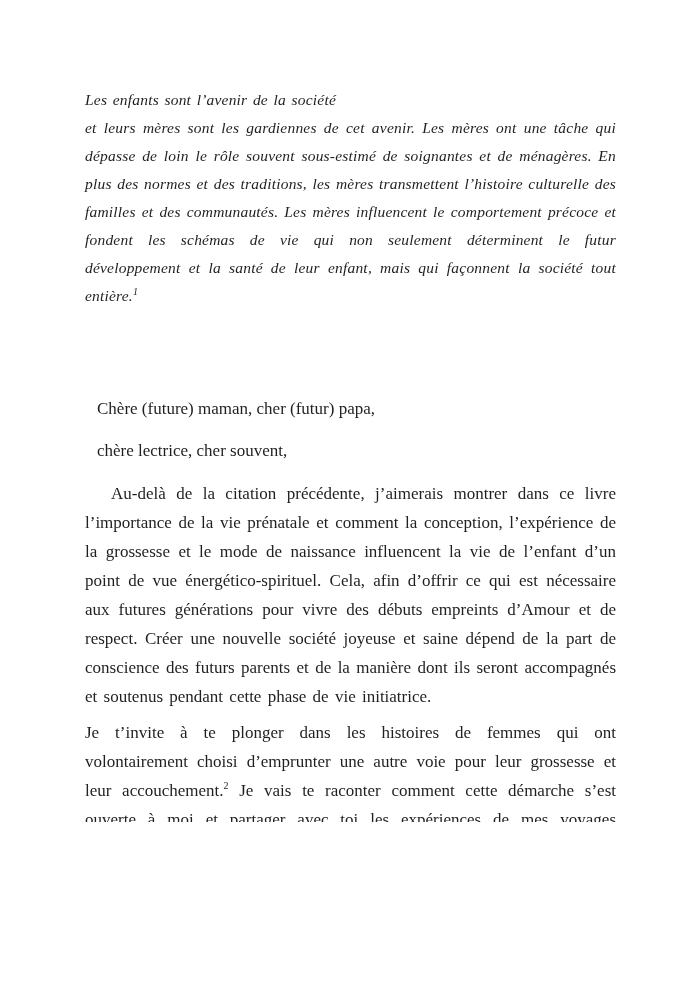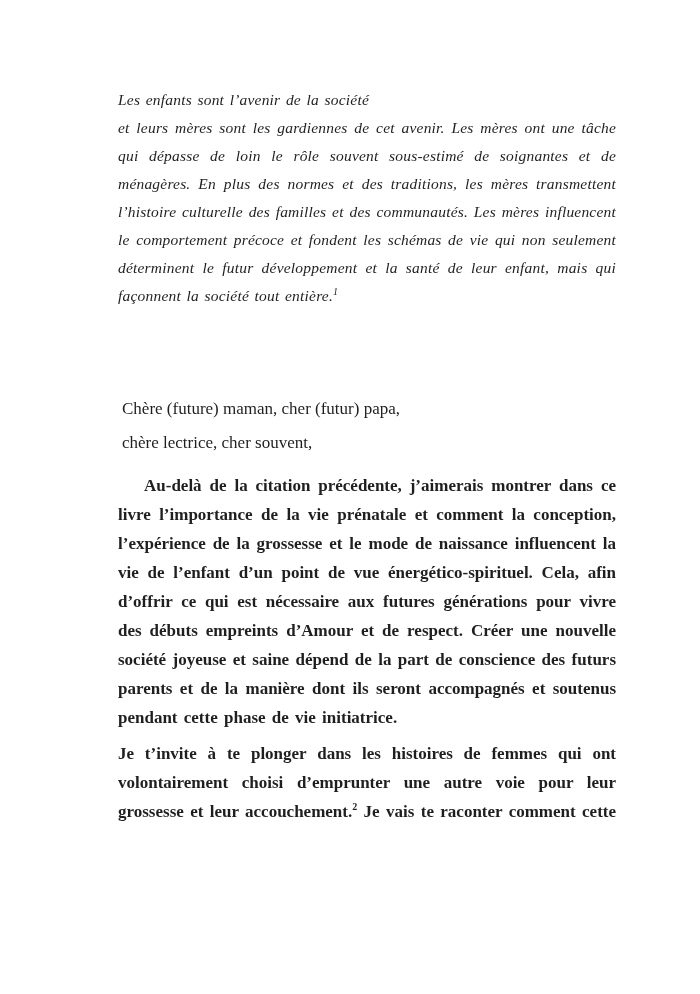"Les enfants sont l’avenir de" .page { padding: 86px 84px 0 118px -> 86px 84px 0 85px }
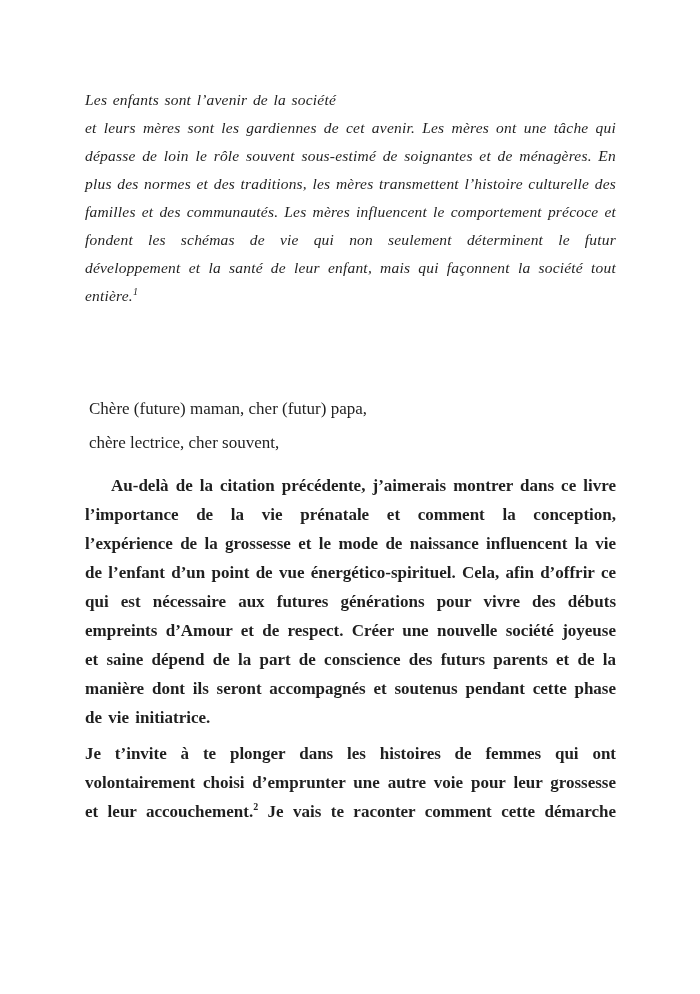"Chère (future) maman, cher (futur)" .salutation p { margin: 4px -> 12px }
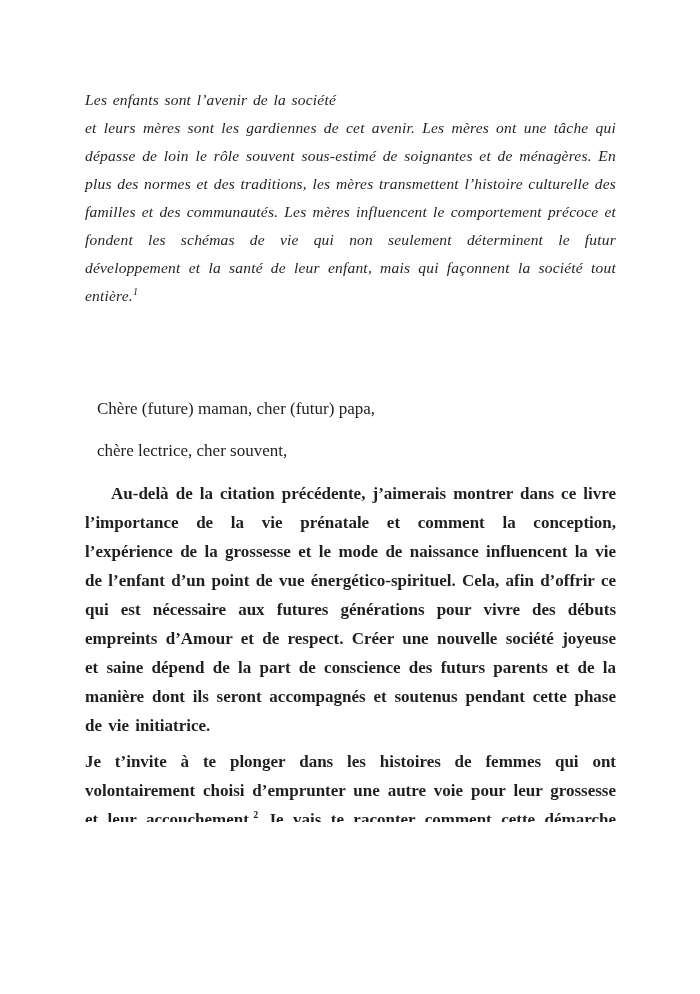"Au-delà de la citation précédente," .body-text { font-weight: bold -> none }
